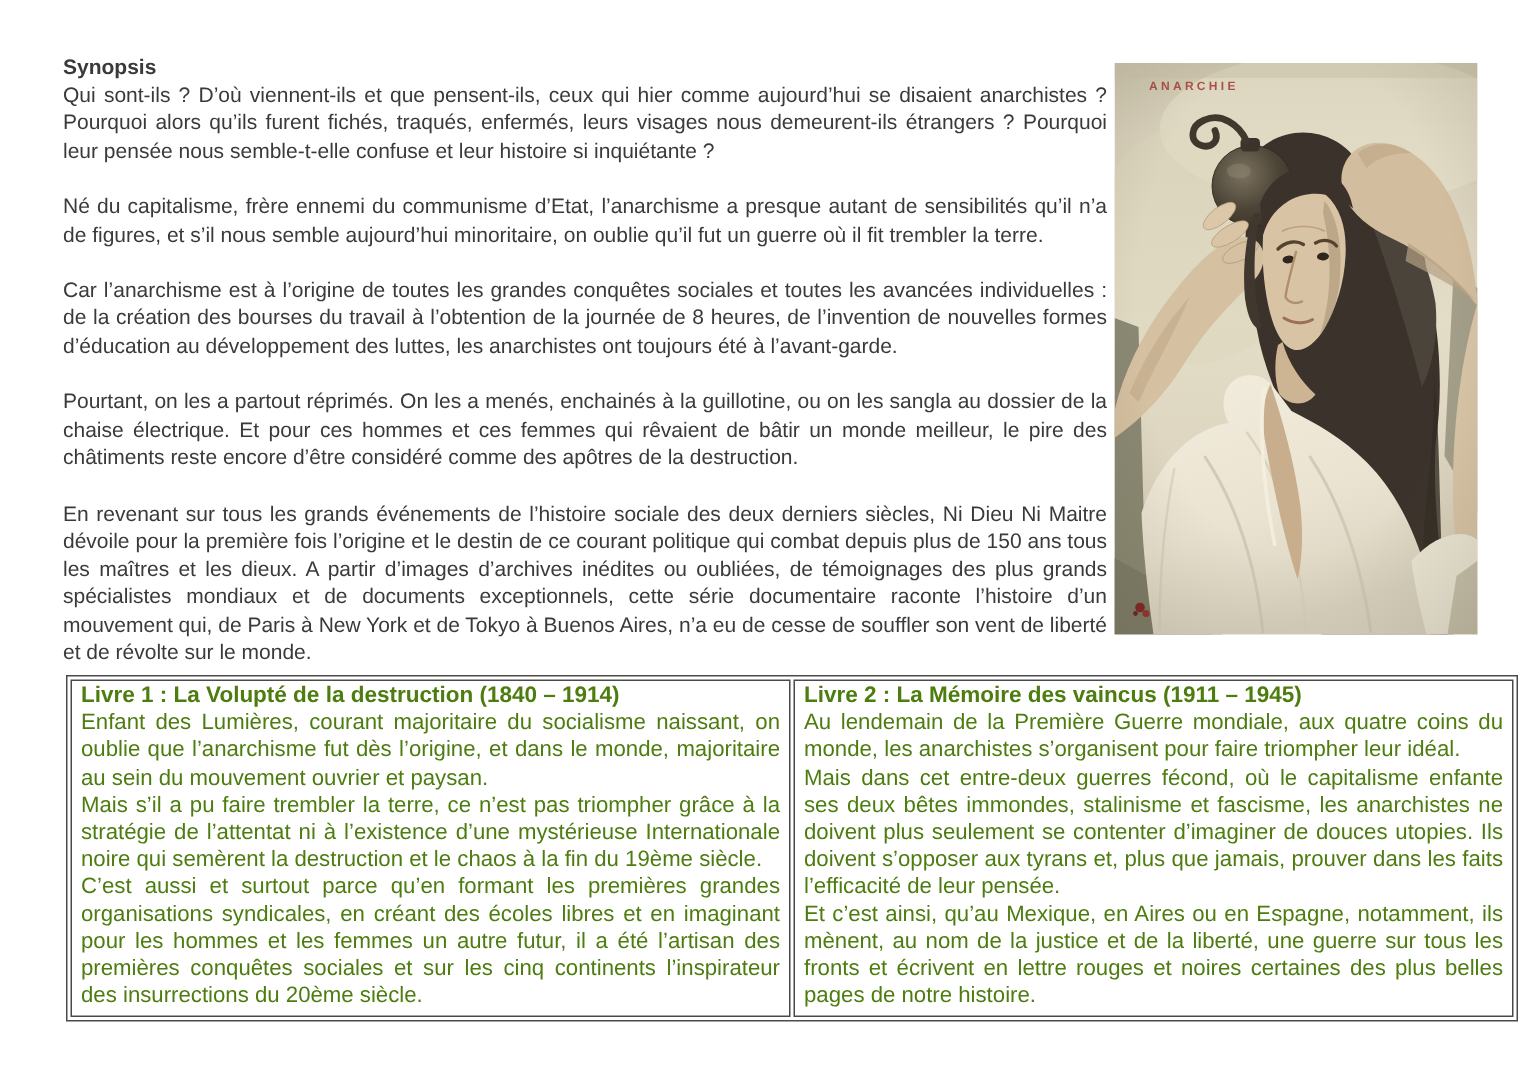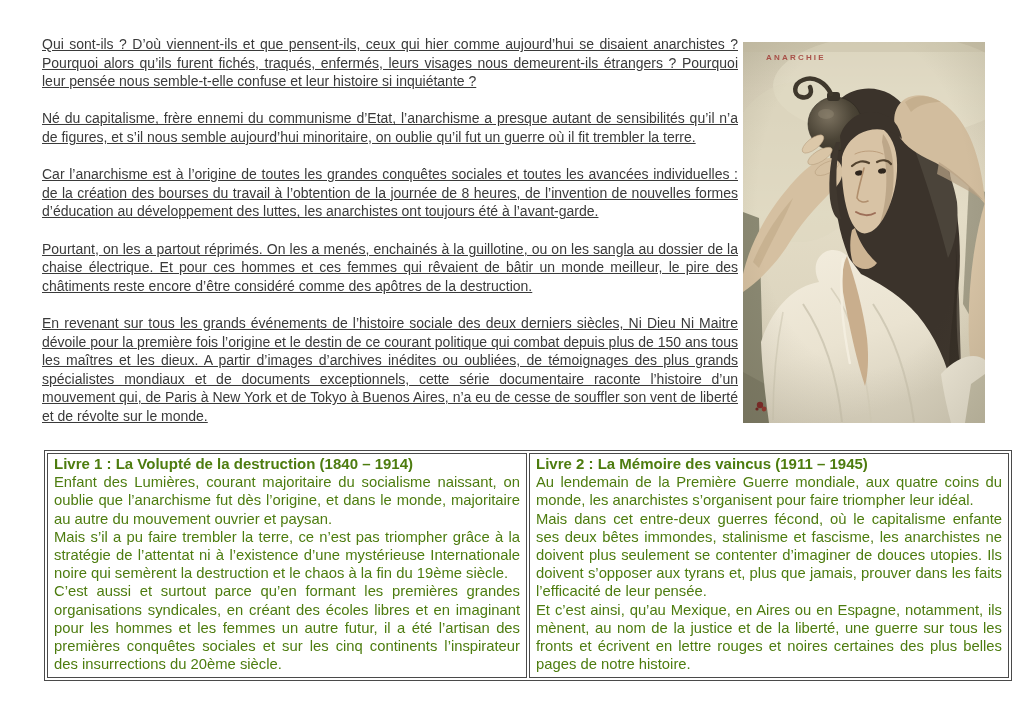"Synopsis" div.heading { html: none -> <div>Synopsis</div> }
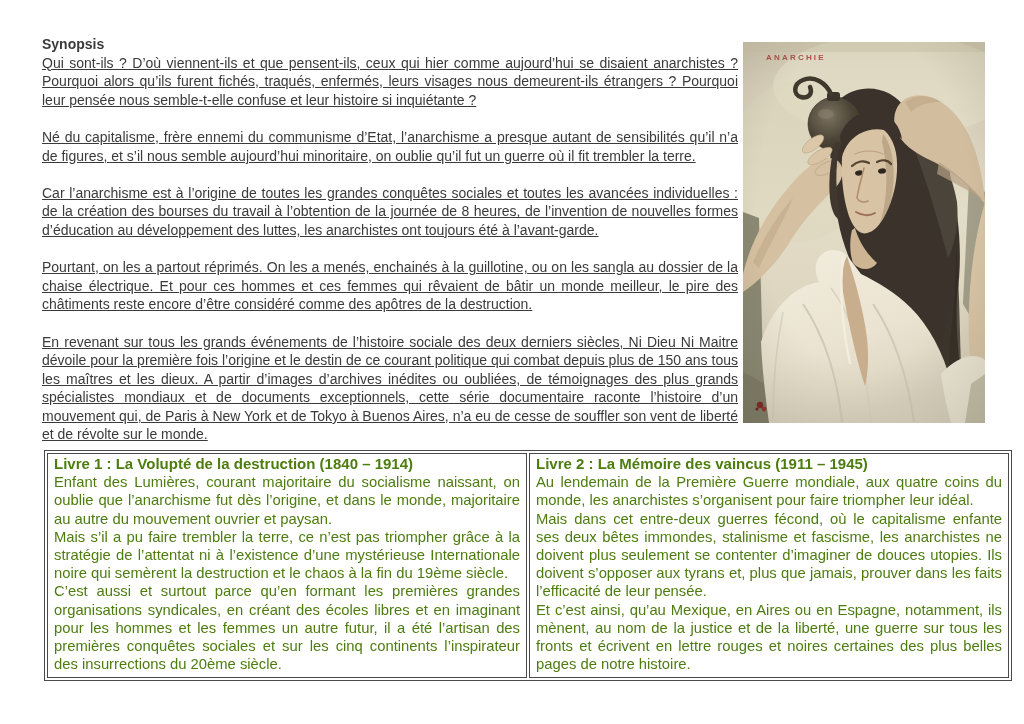"Qui sont-ils ? D’où viennent-ils" .main-text p { text-decoration: underline -> none }
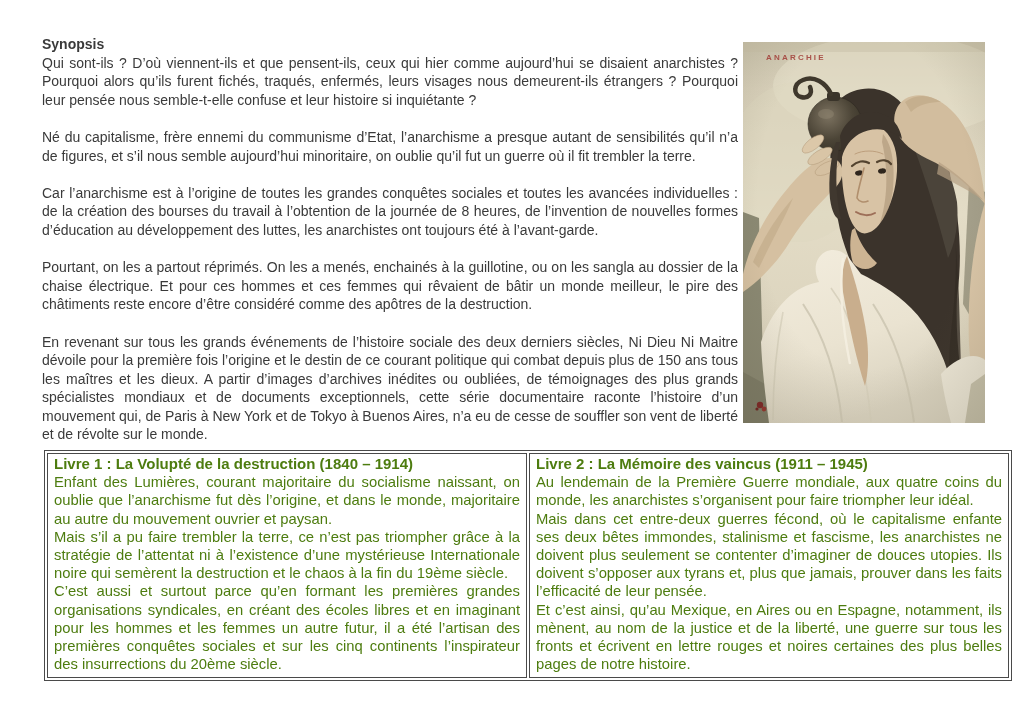"Enfant des Lumières, courant majoritaire" p { text: autre -> sein }
